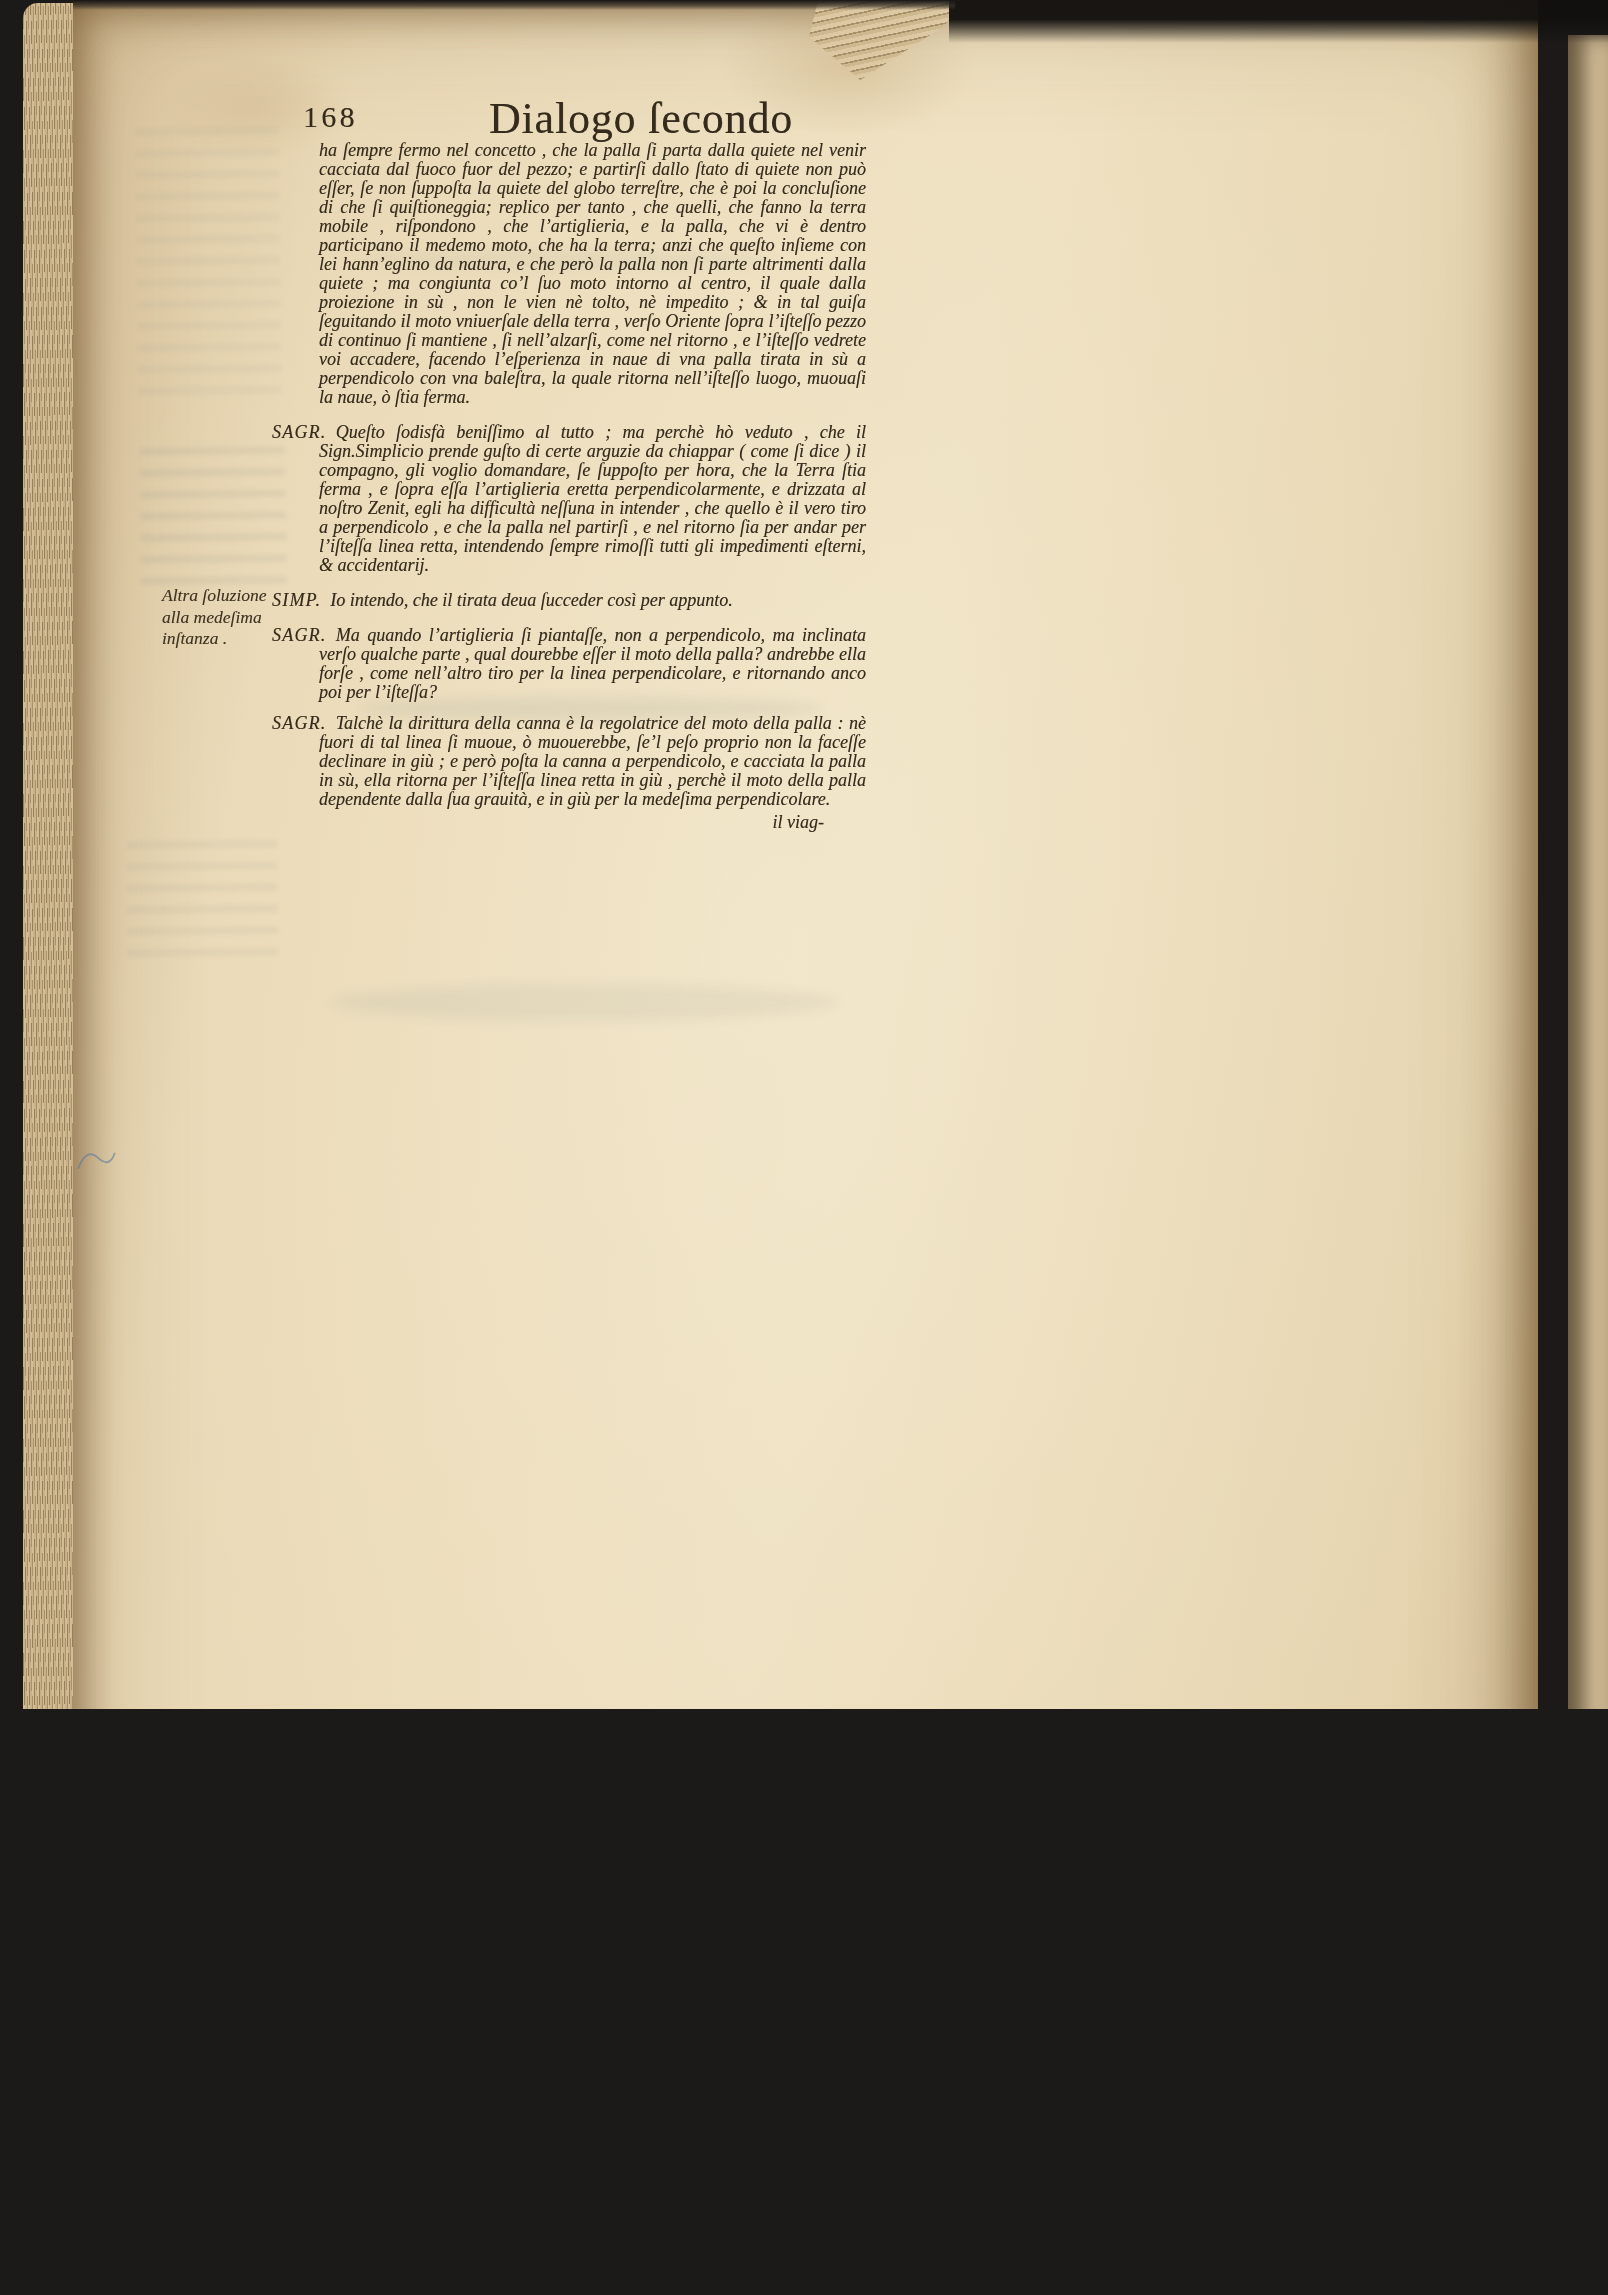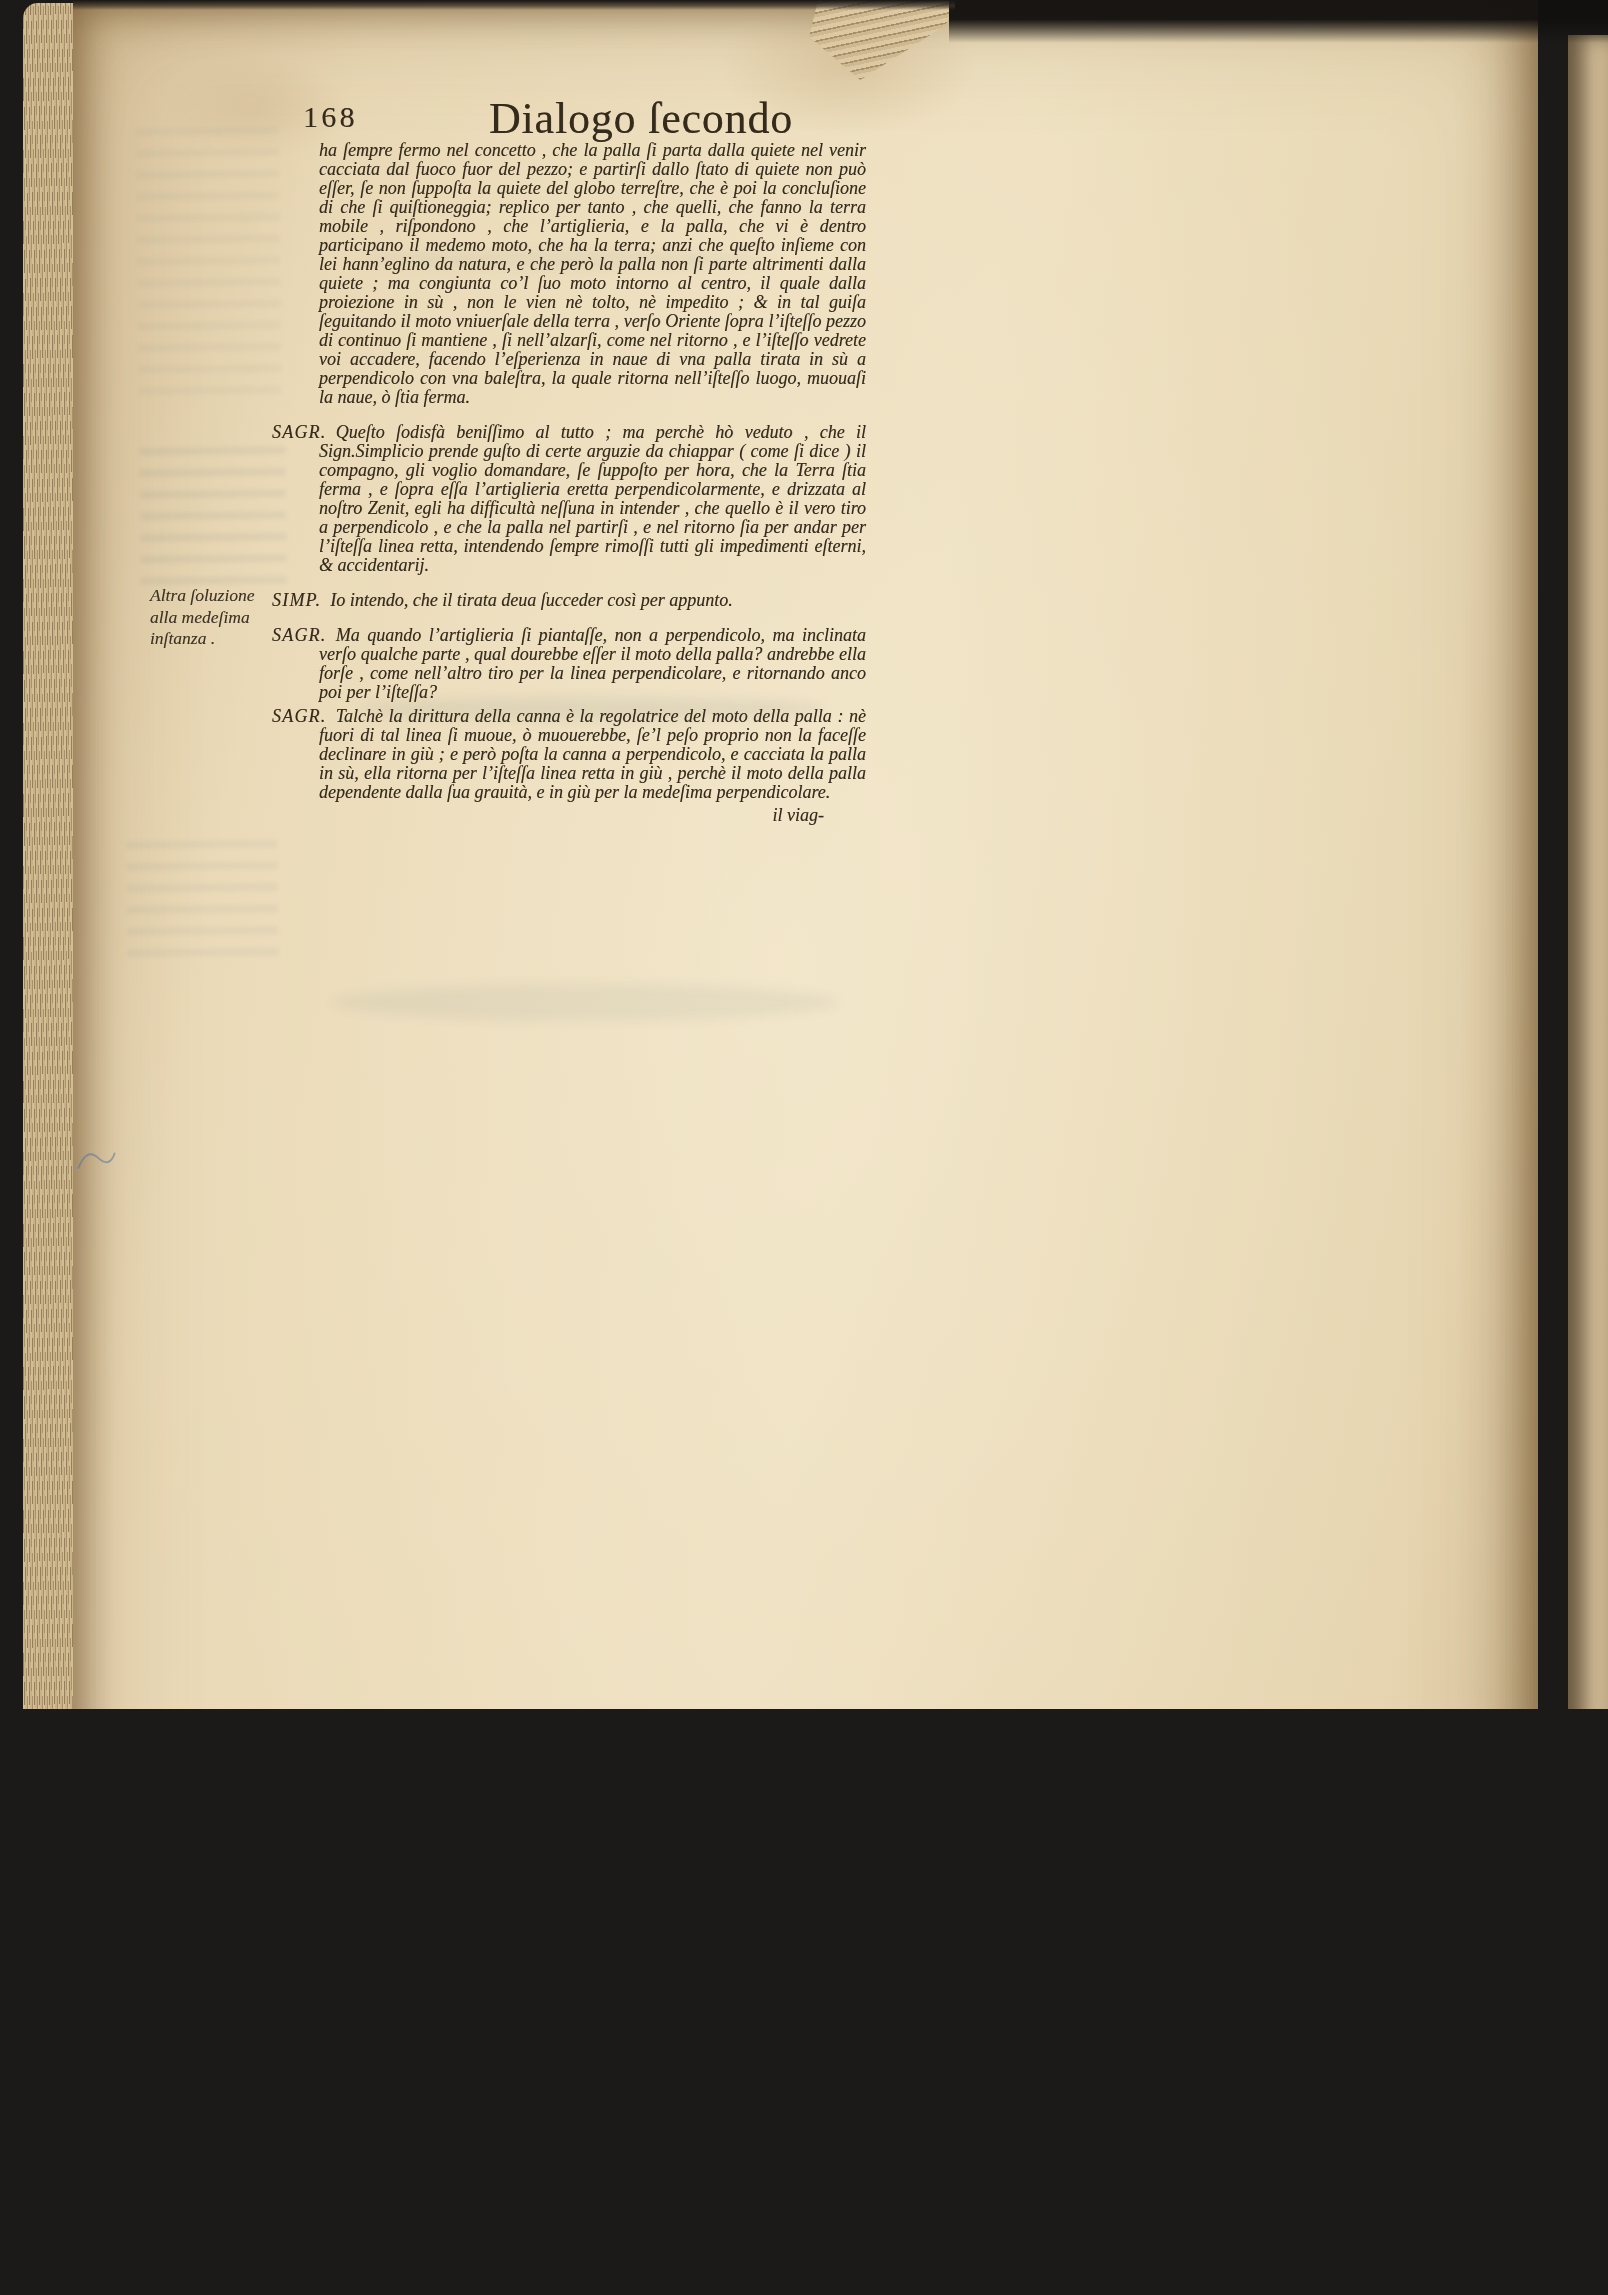"Altra ſoluzione alla medeſima inſtanza" .margin-note.note1 { left: 150px -> 162px }
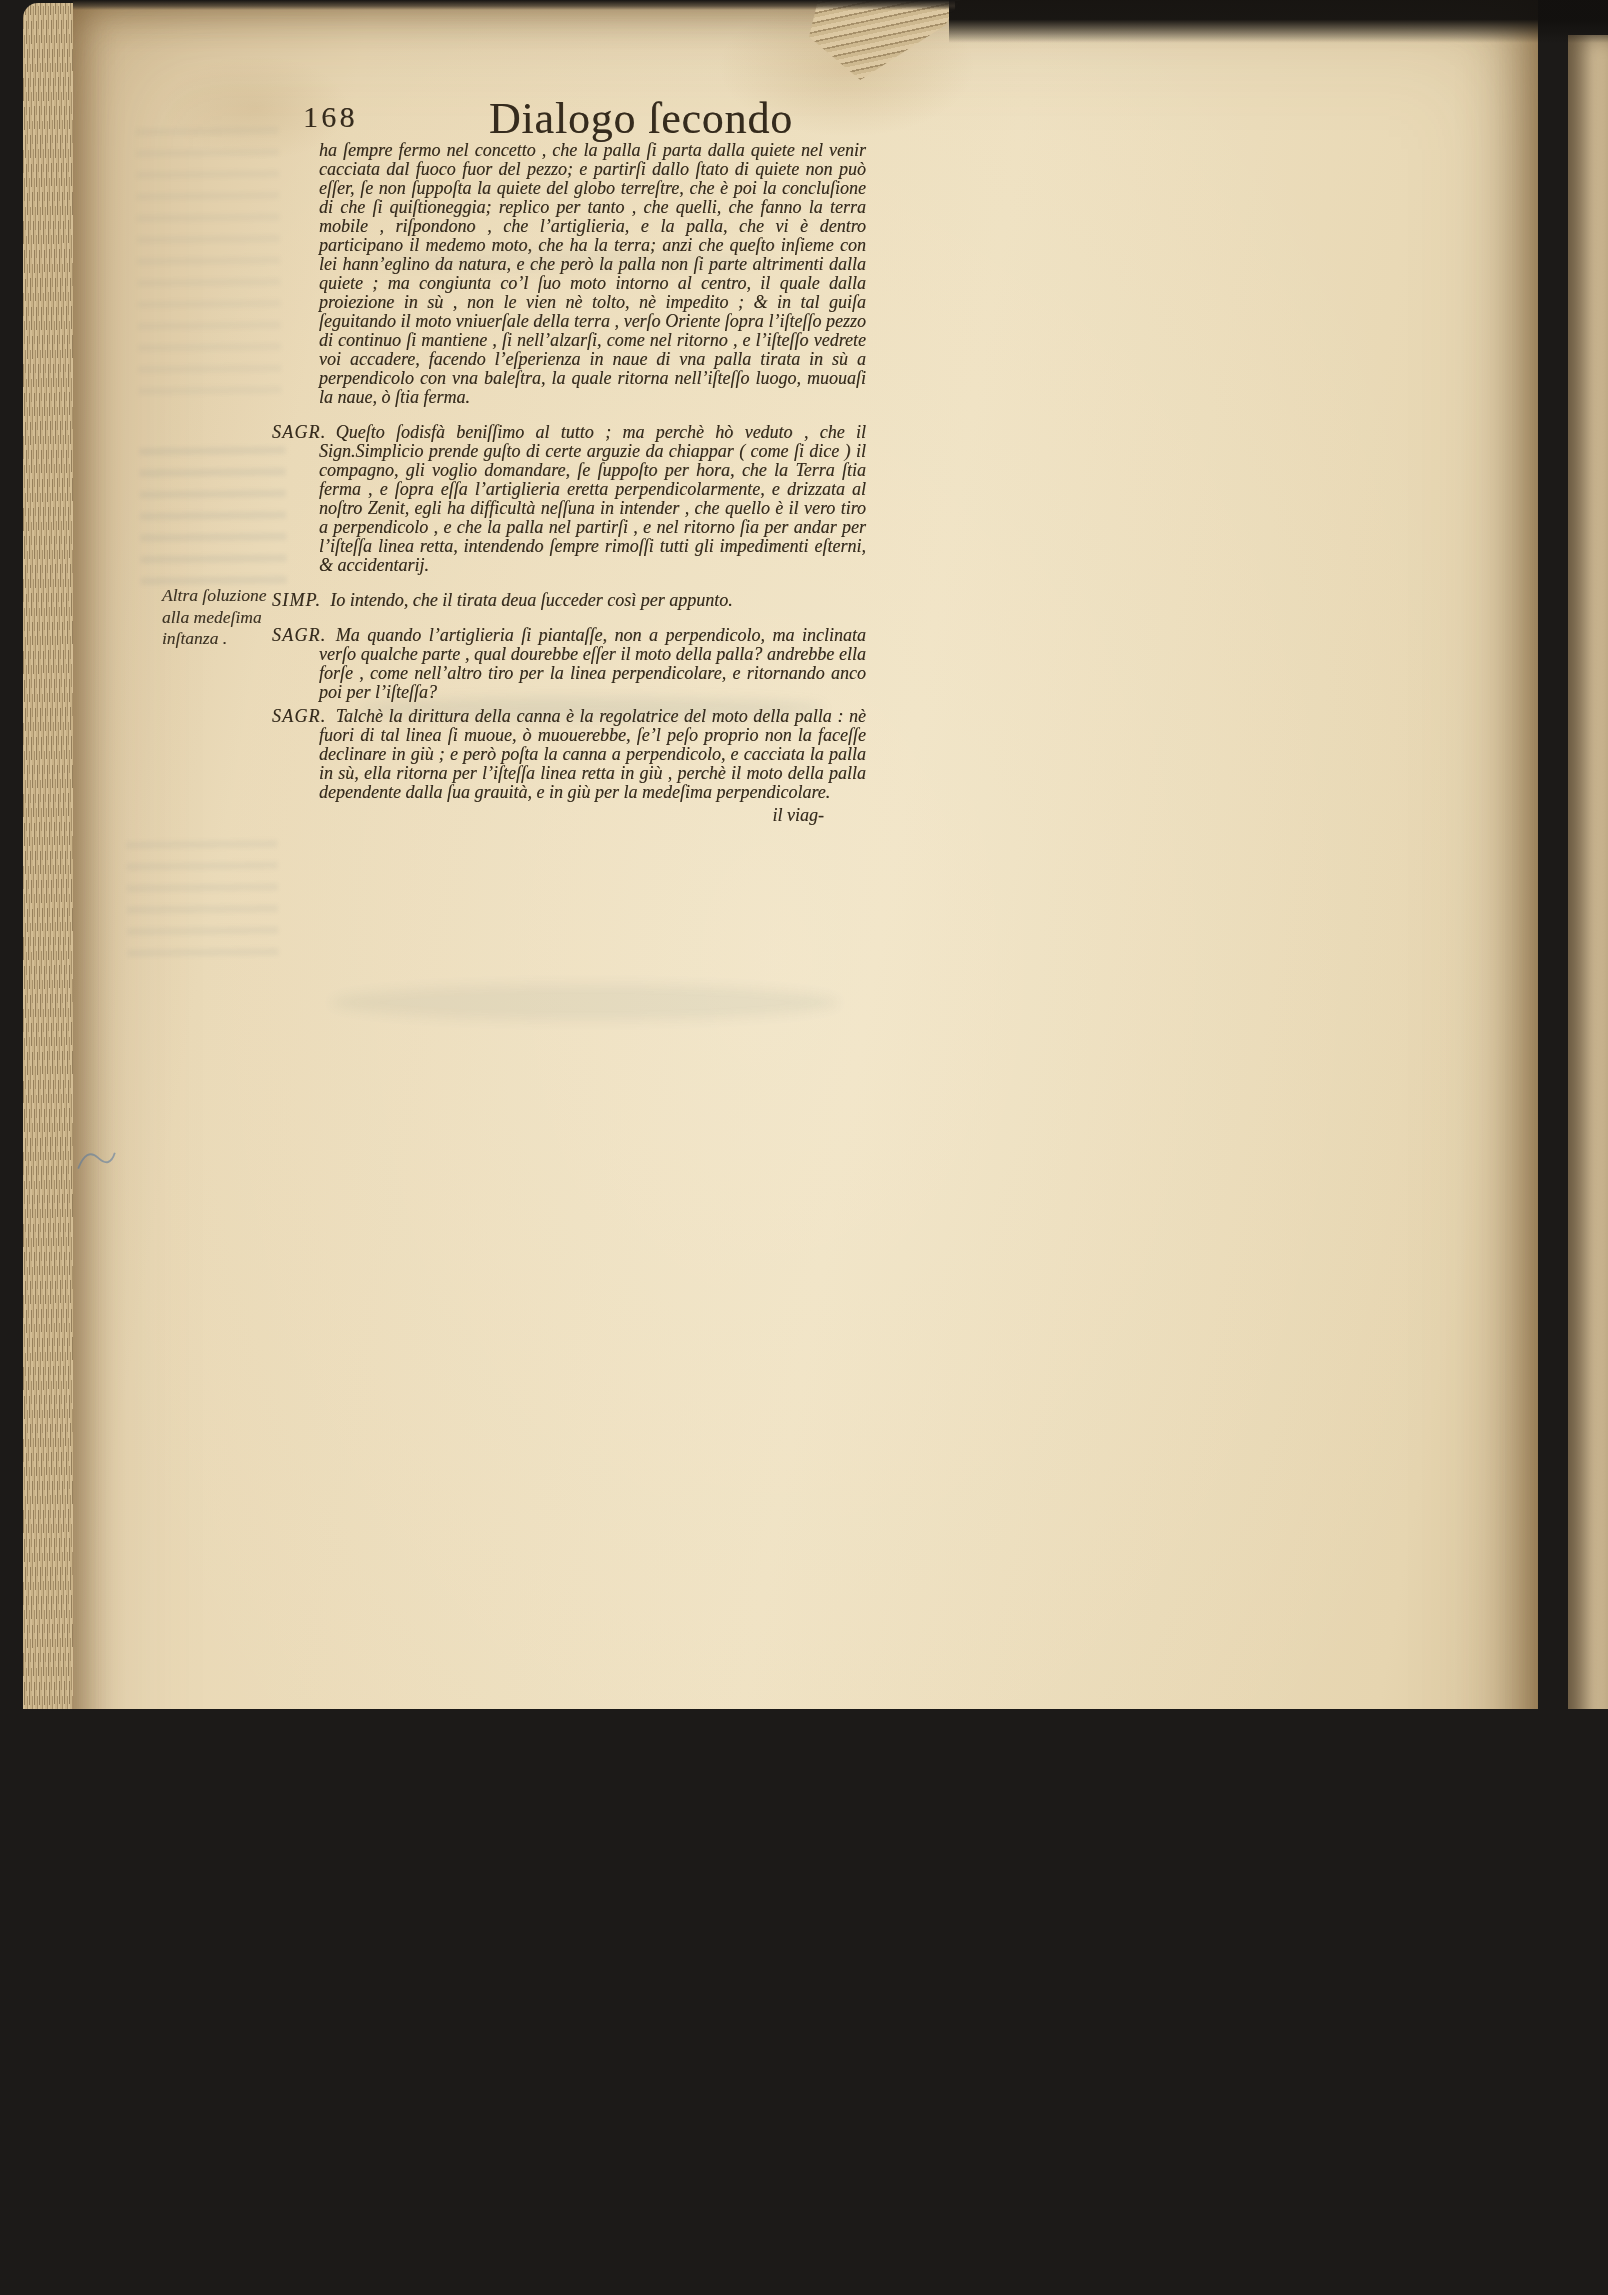"SAGR. Talchè la dirittura della" p.gap { margin-top: 5px -> 12px }
